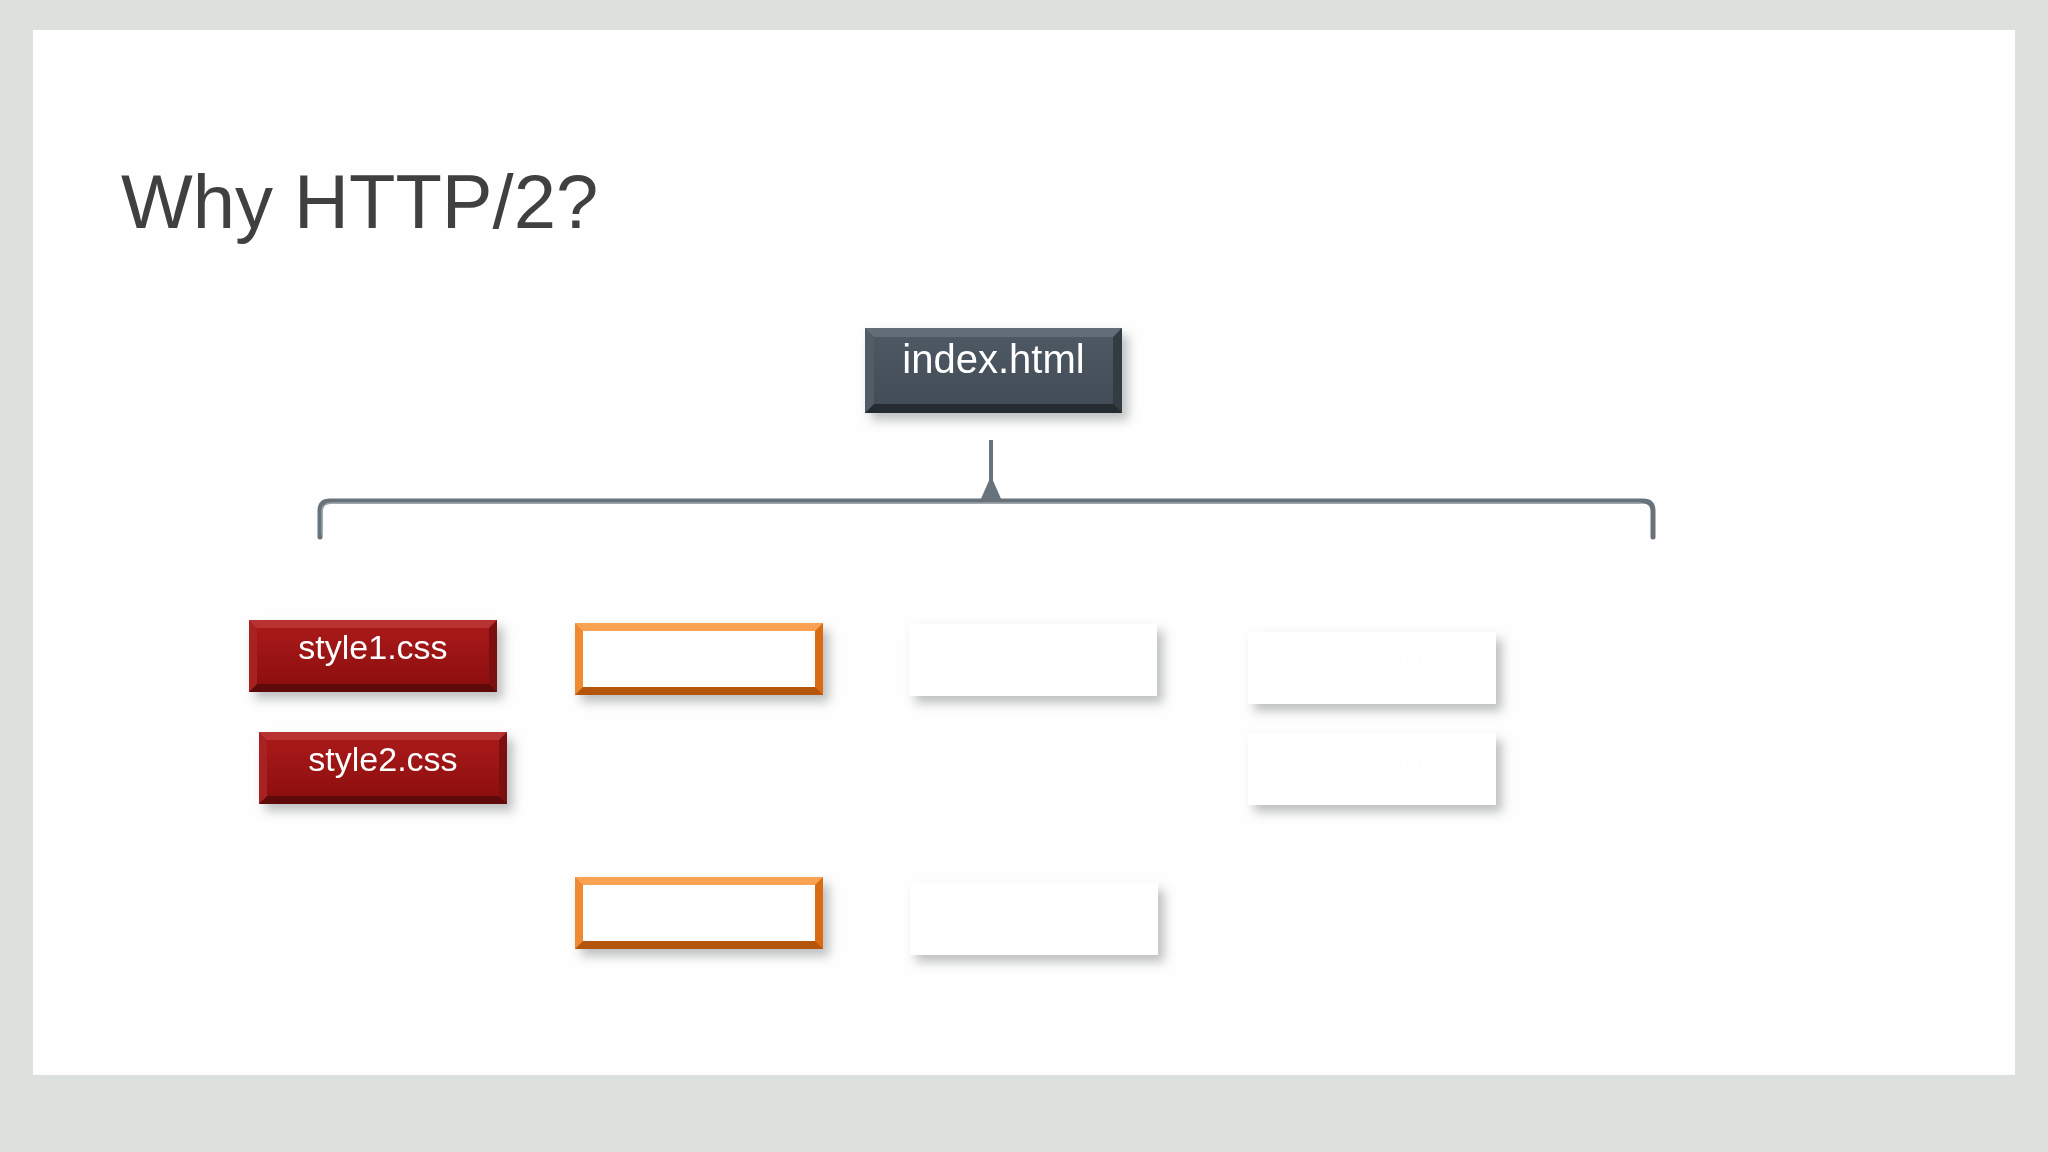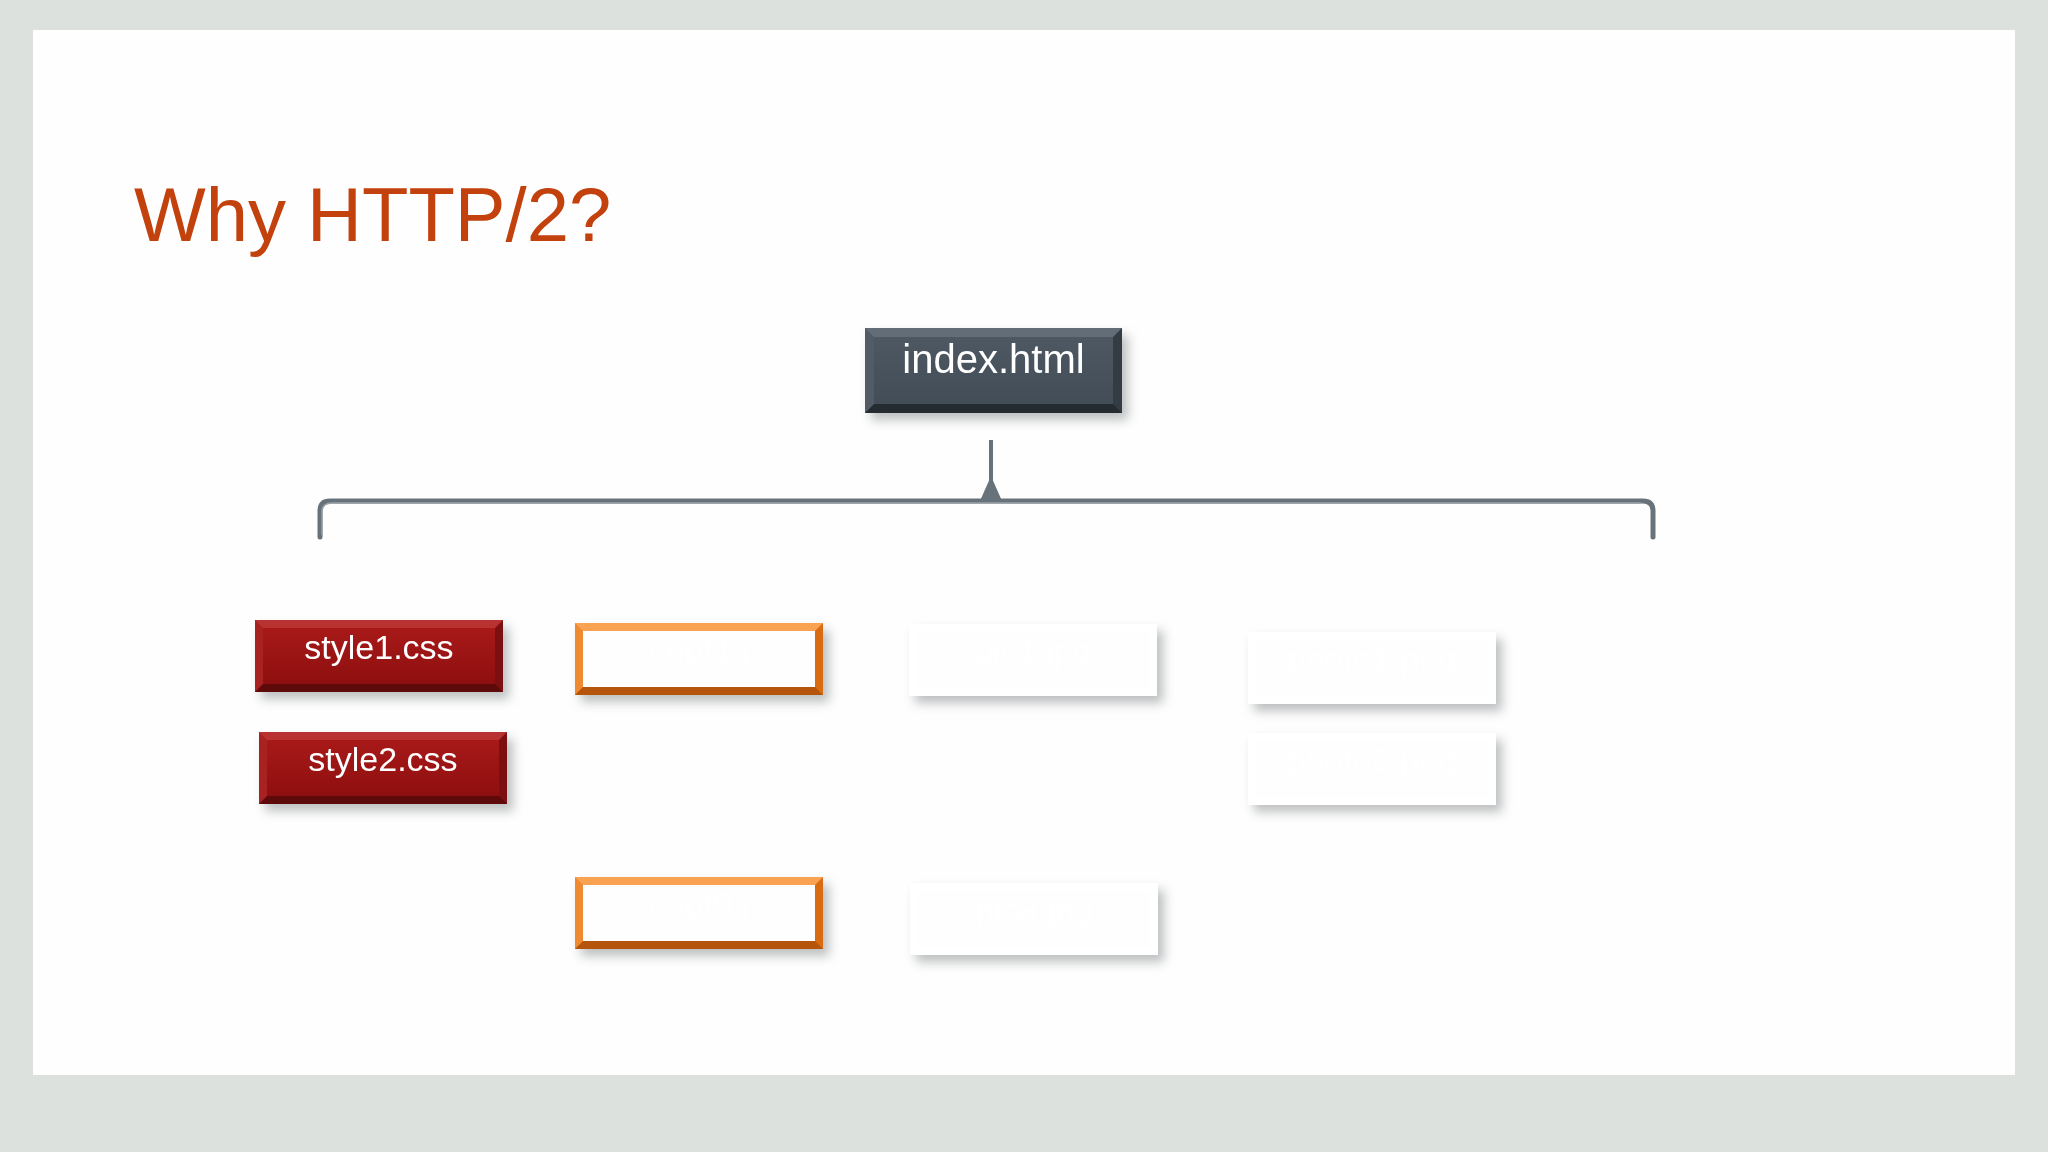"Why HTTP/2?" .title { color: #c2410c -> #404040; margin: 13px -> 0 }
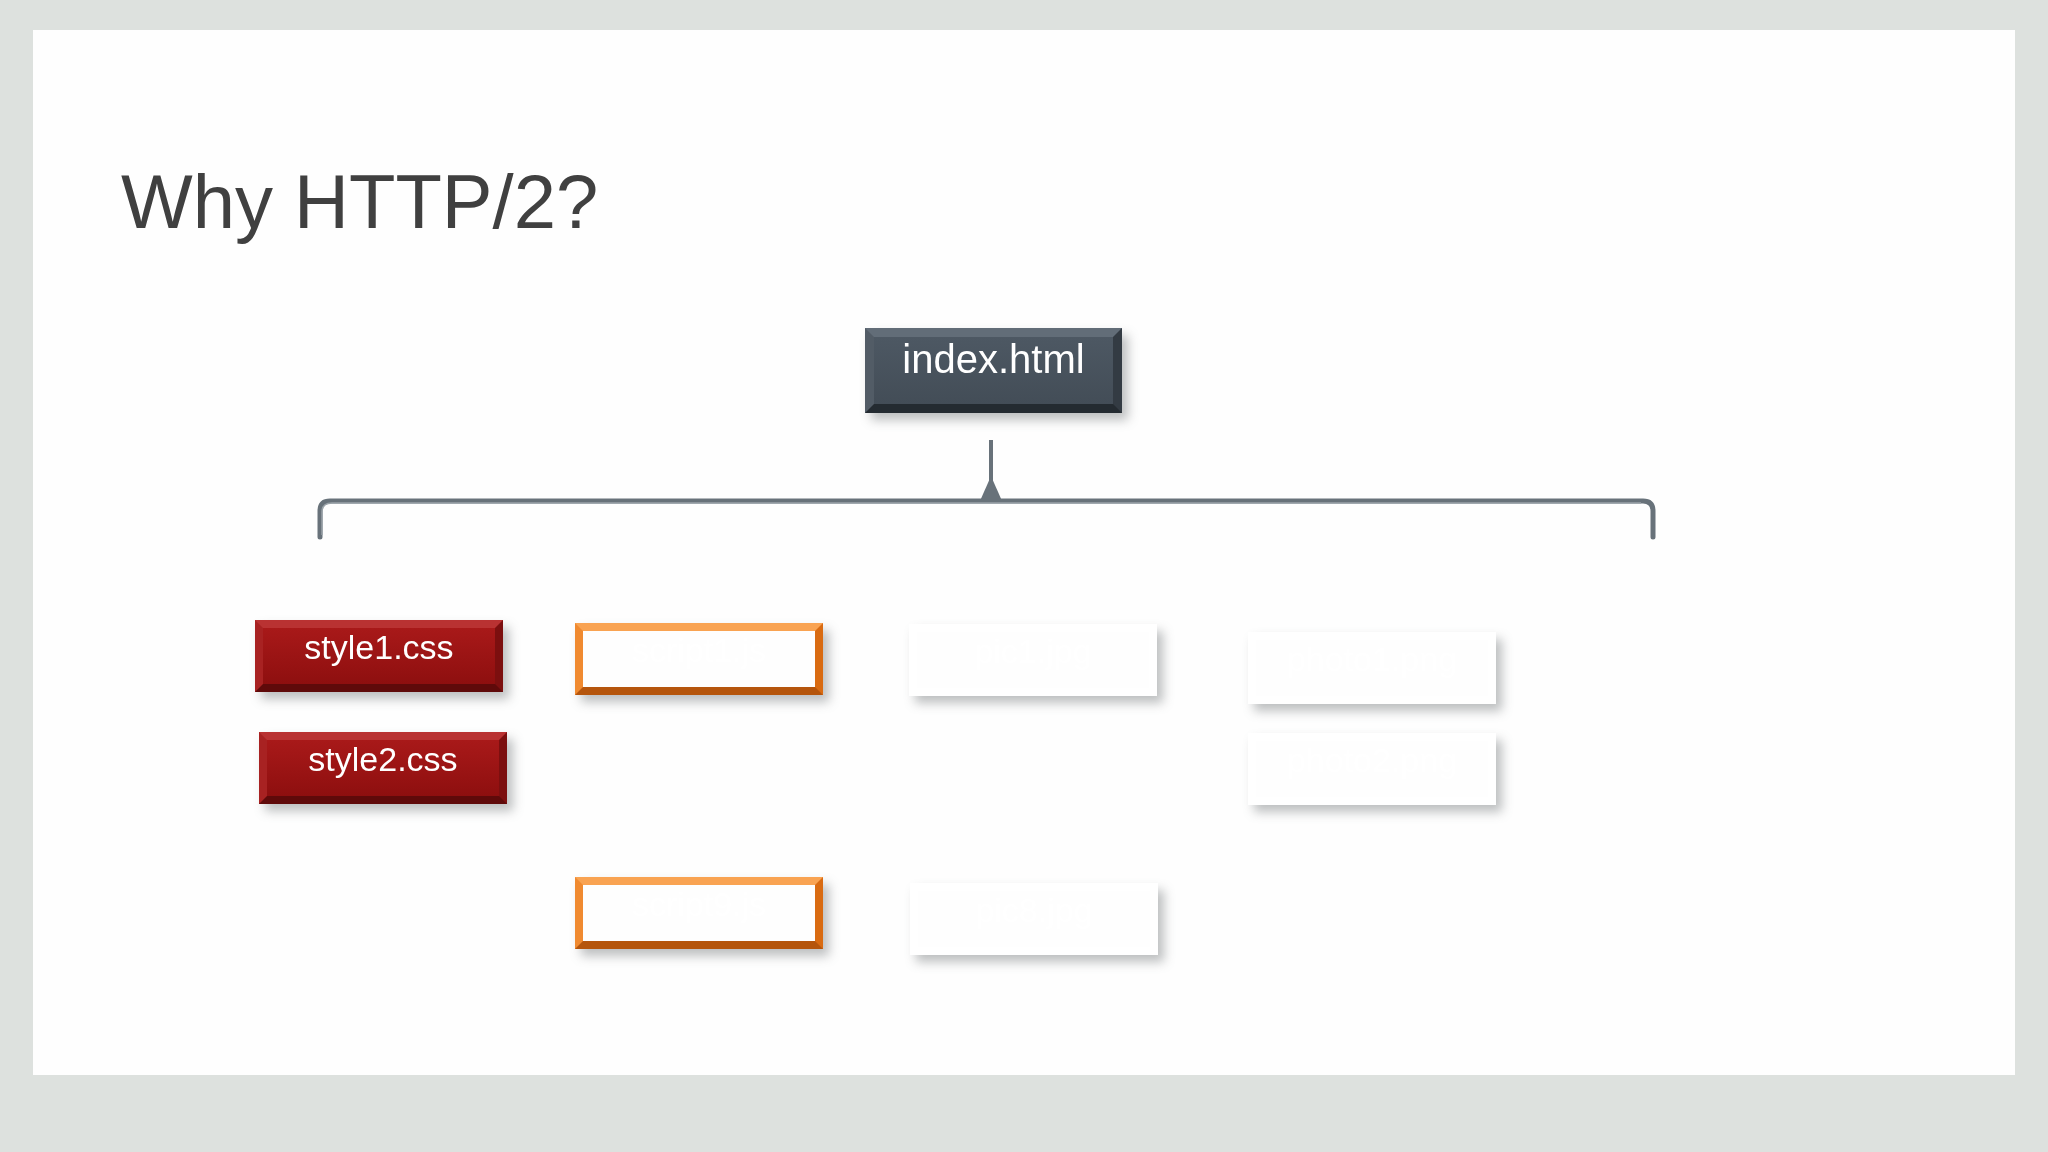"style1.css" div.box { left: 222px -> 216px }
